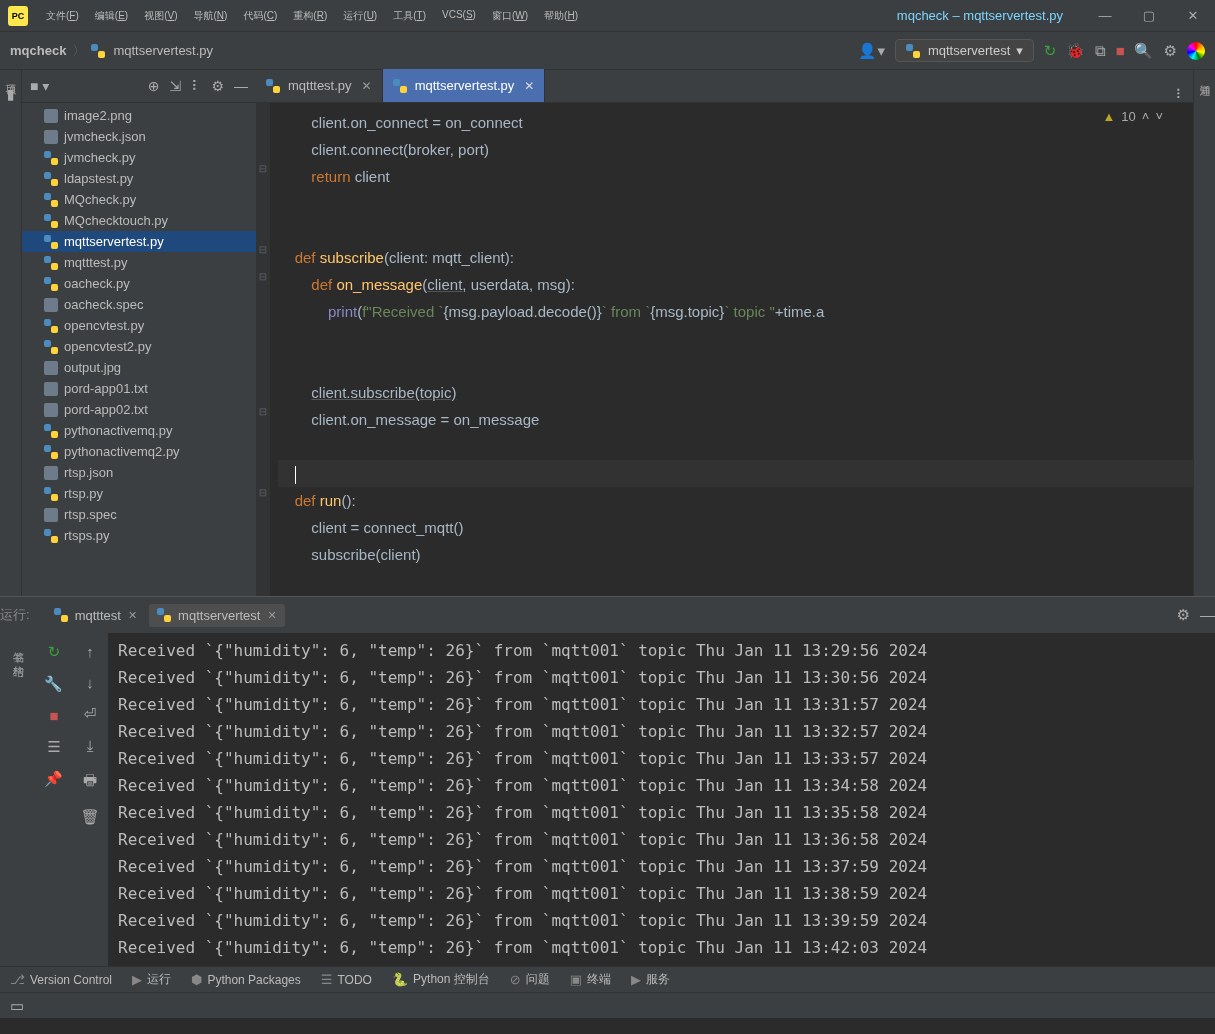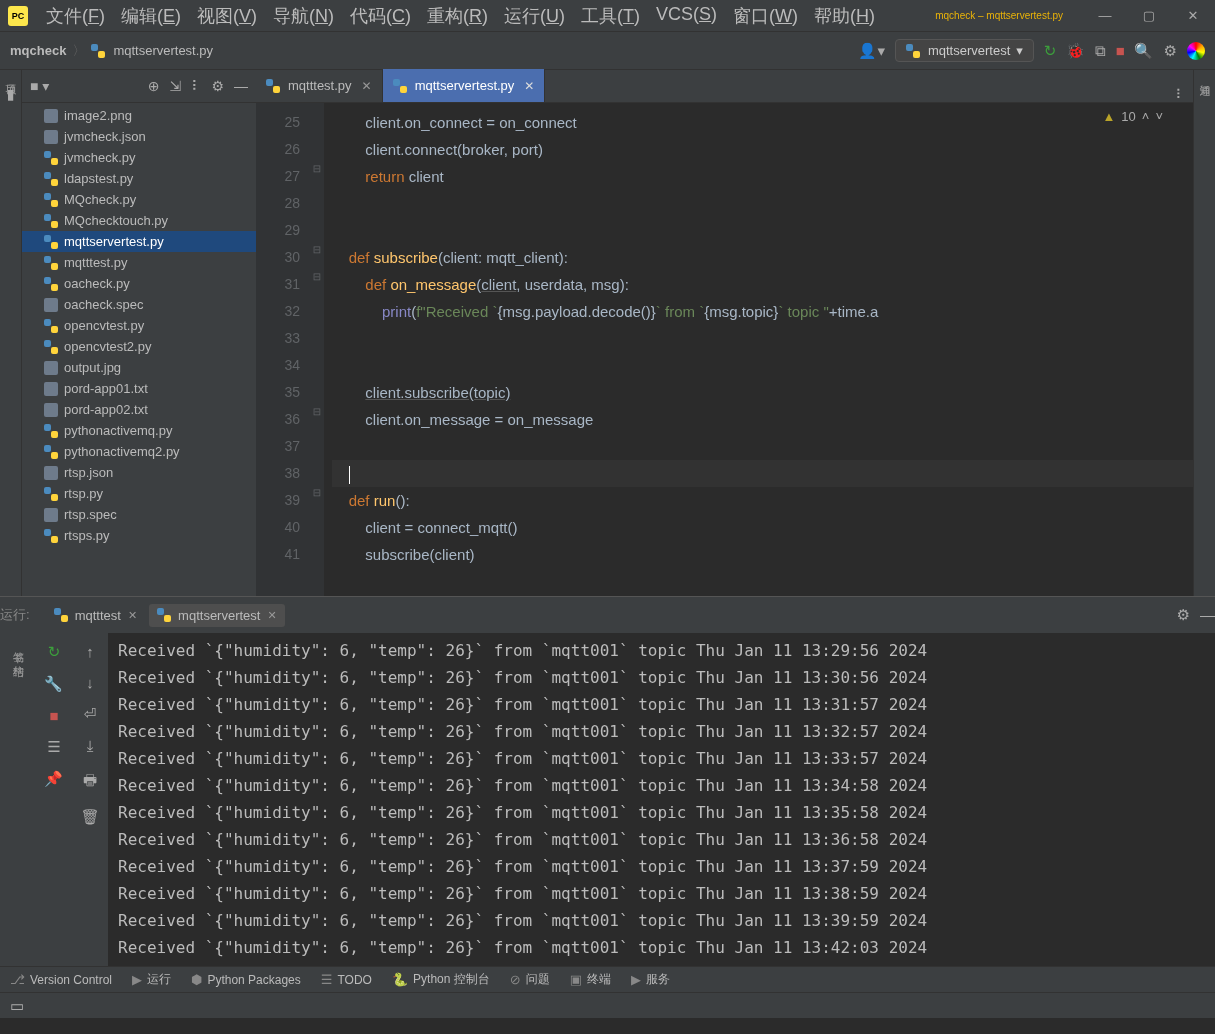"文件(F)" .menu-item { font-size: 18px -> 10px }
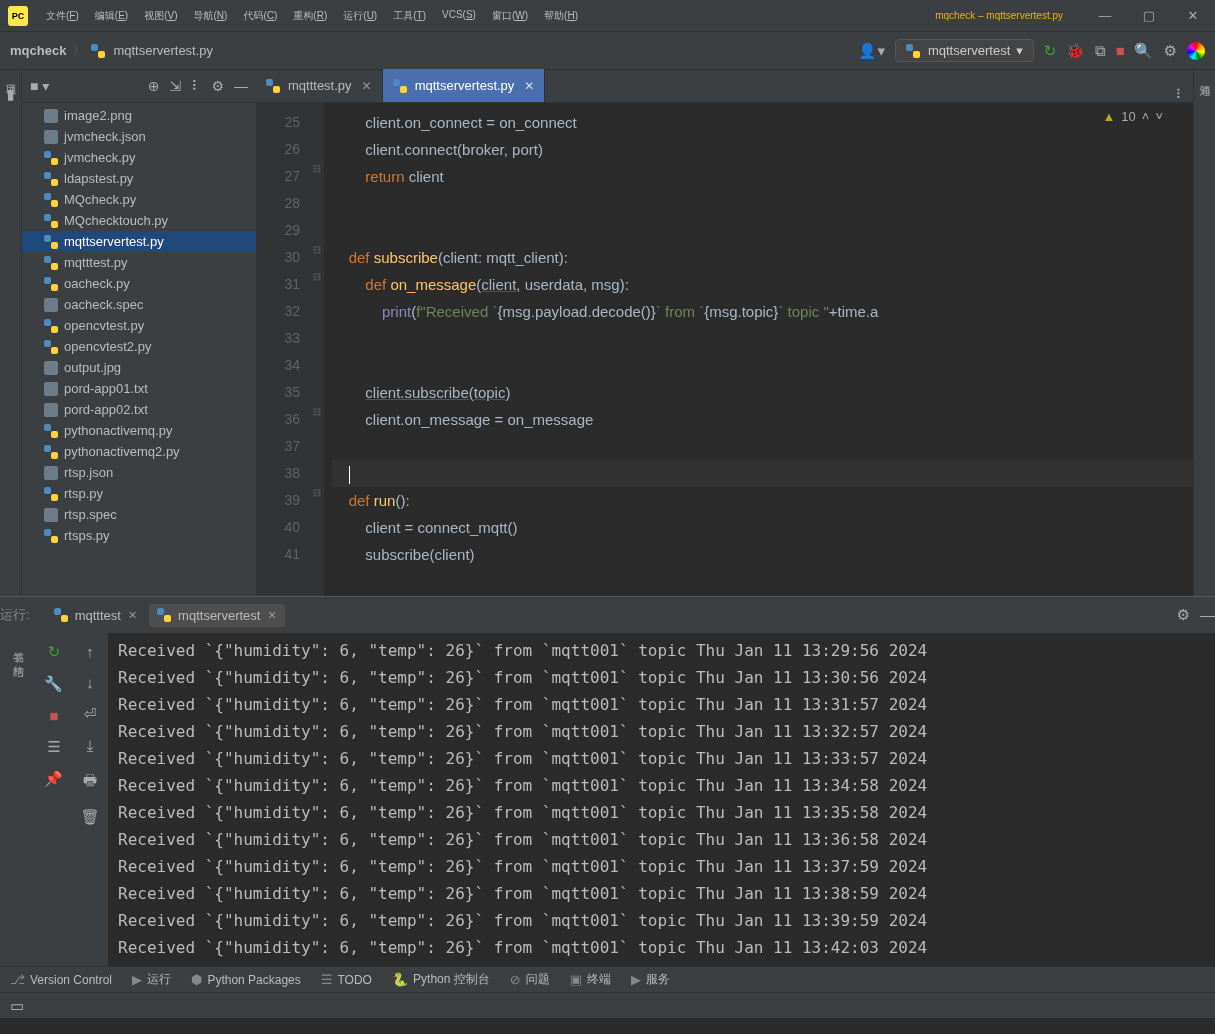"mqcheck – mqttservertest.py" .title-text { color: #eab308 -> #7dd3fc; font-size: 10px -> 13px }
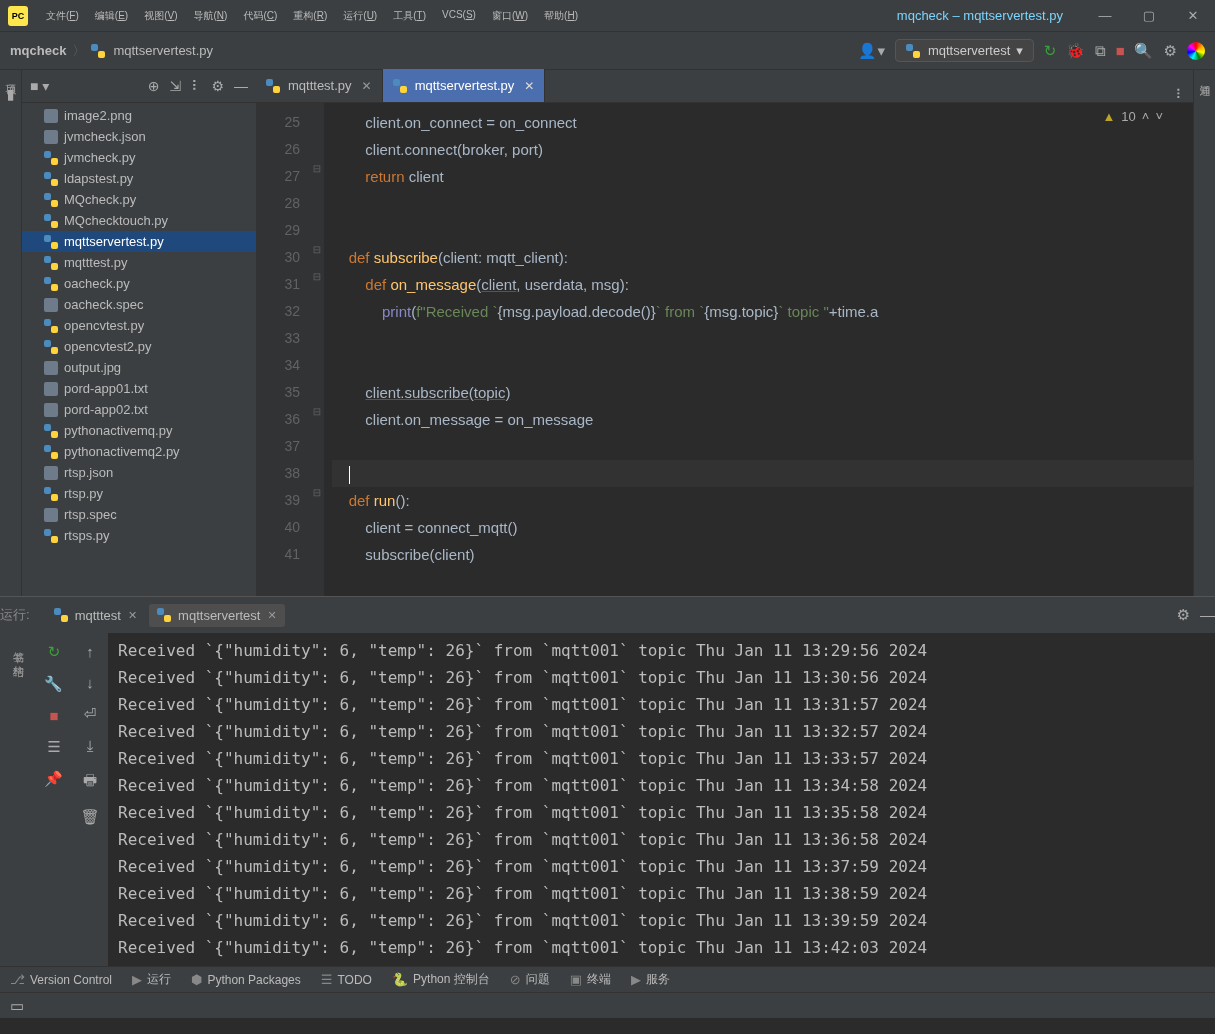"25" div.gutter { html: <div> <div>25</div> <div>26</div> <div>27</div> <div>28</div> <div>29</div> <div>30</div> <div>31</div> <div>32</div> <div>33</div> <div>34</div> <div>35</div> <div>36</div> <div>37</div> <div>38</div> <div>39</div> <div>40</div> <div>41</div> </div> -> none }
